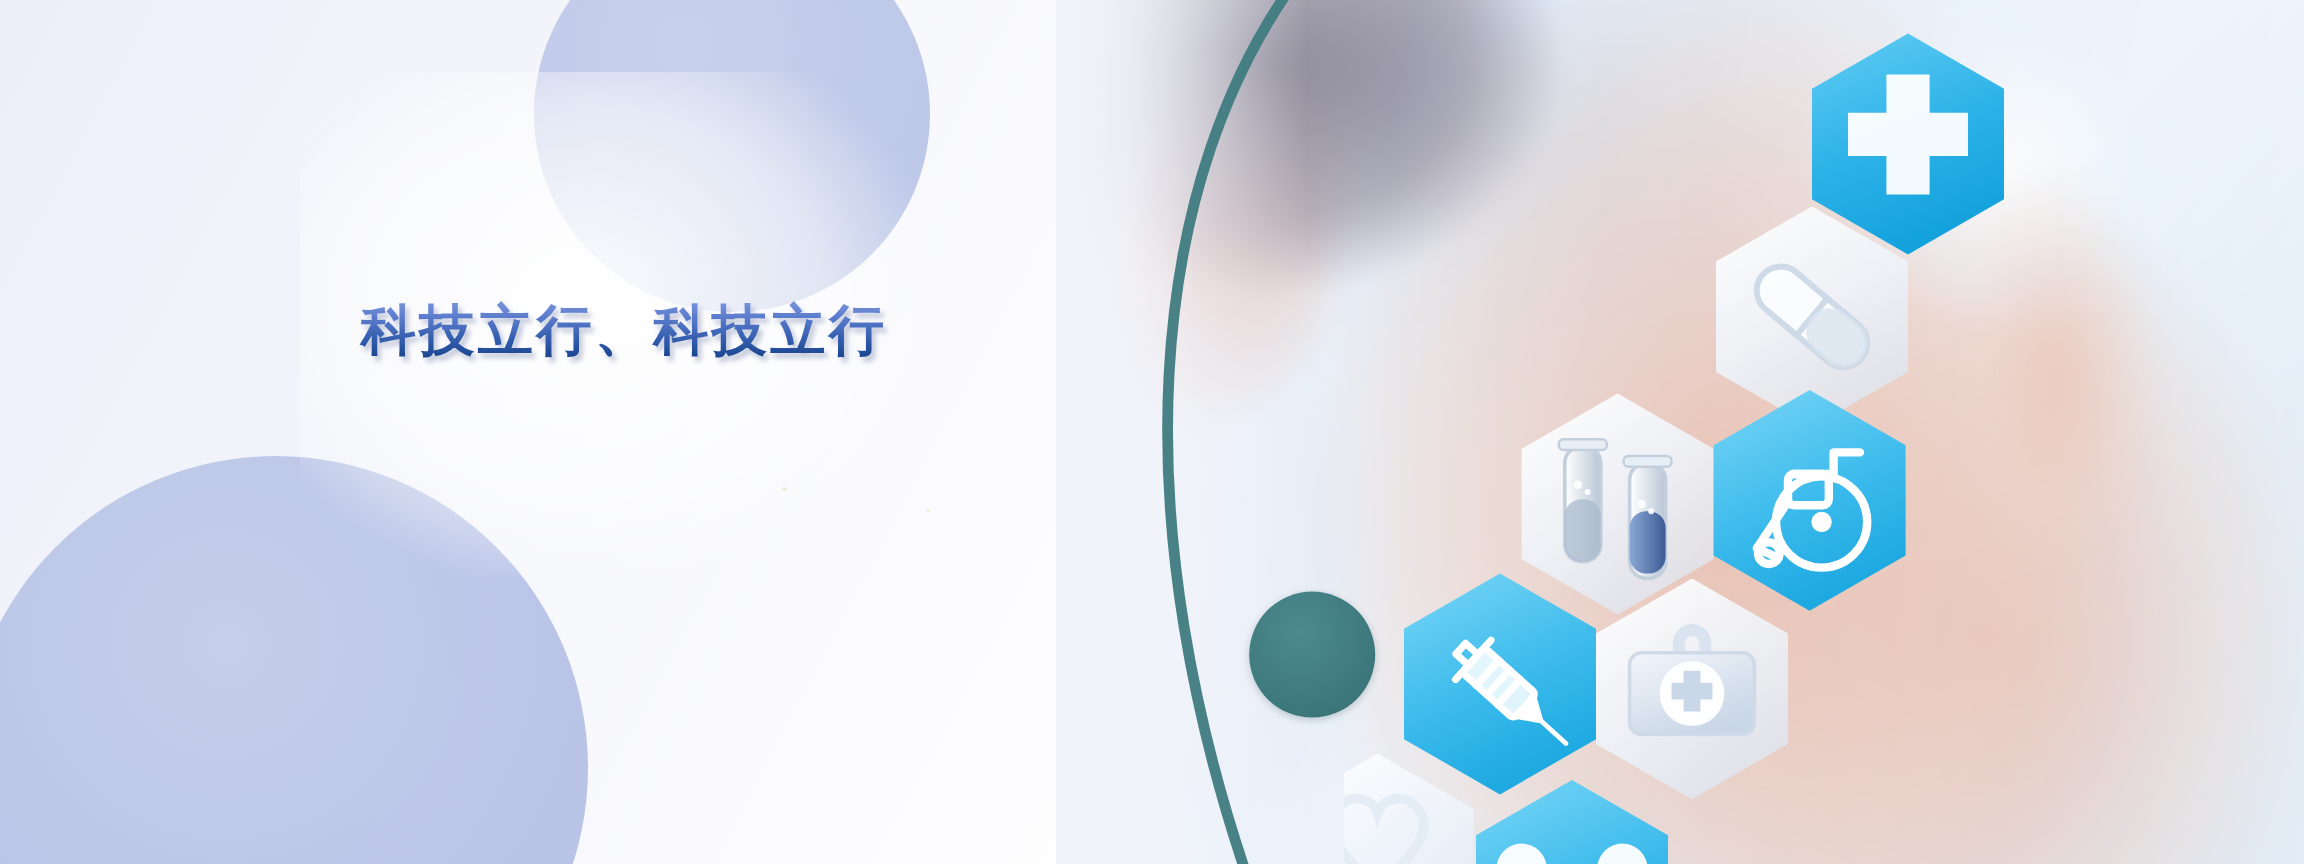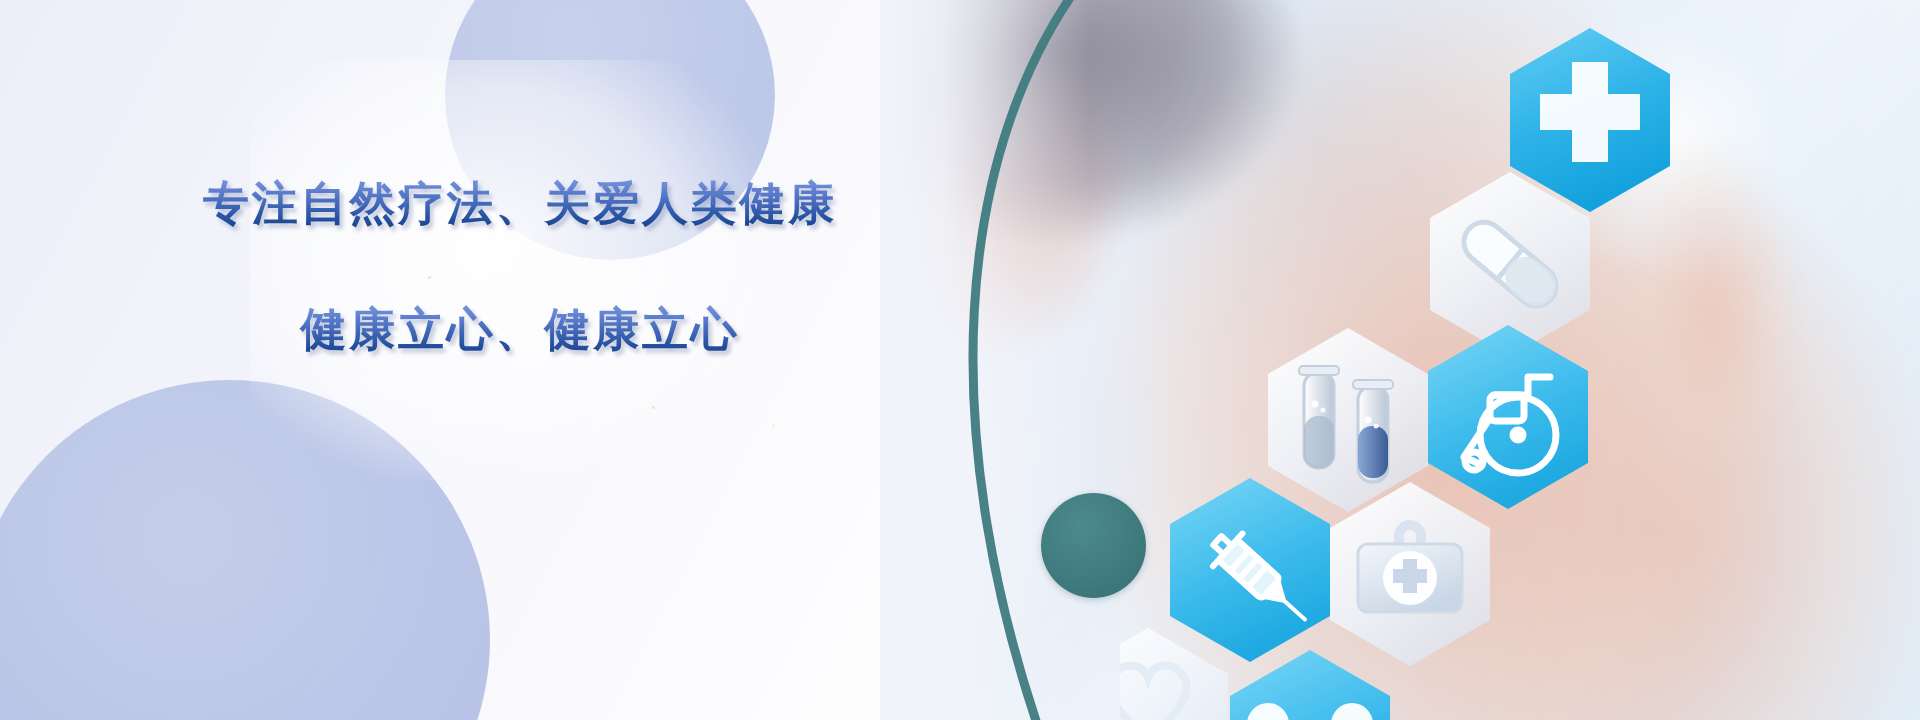"专注自然疗法、关爱人类健康" div.hl-line { html: <div>专注自然疗法、关爱人类健康</div> -> none }
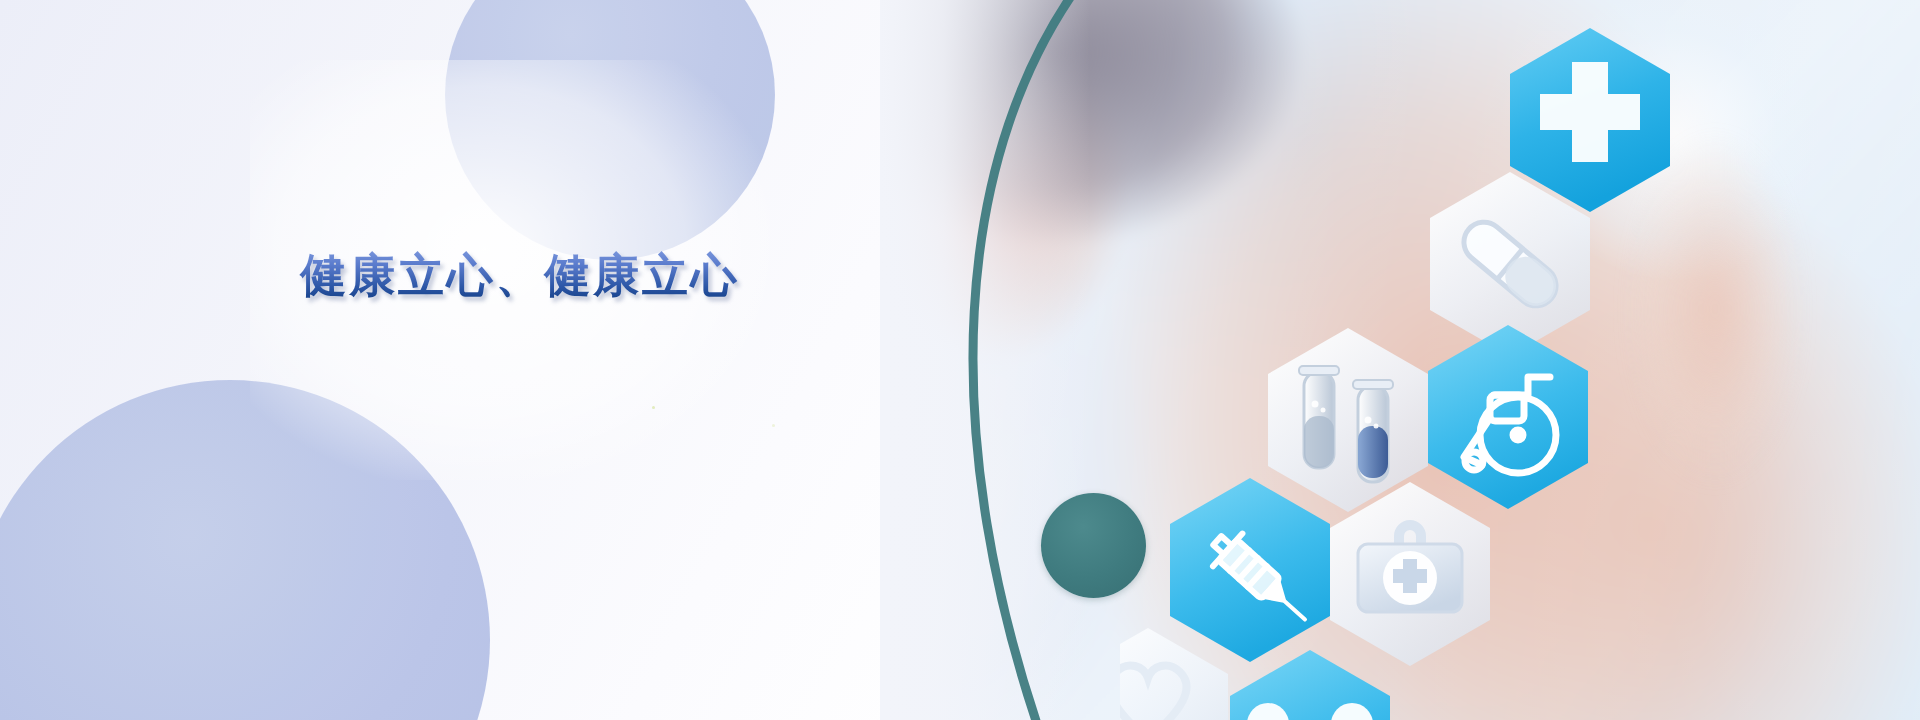"健康立心、健康立心" div.hl-line { text: 健康立心、健康立心 -> 科技立行、科技立行 }
